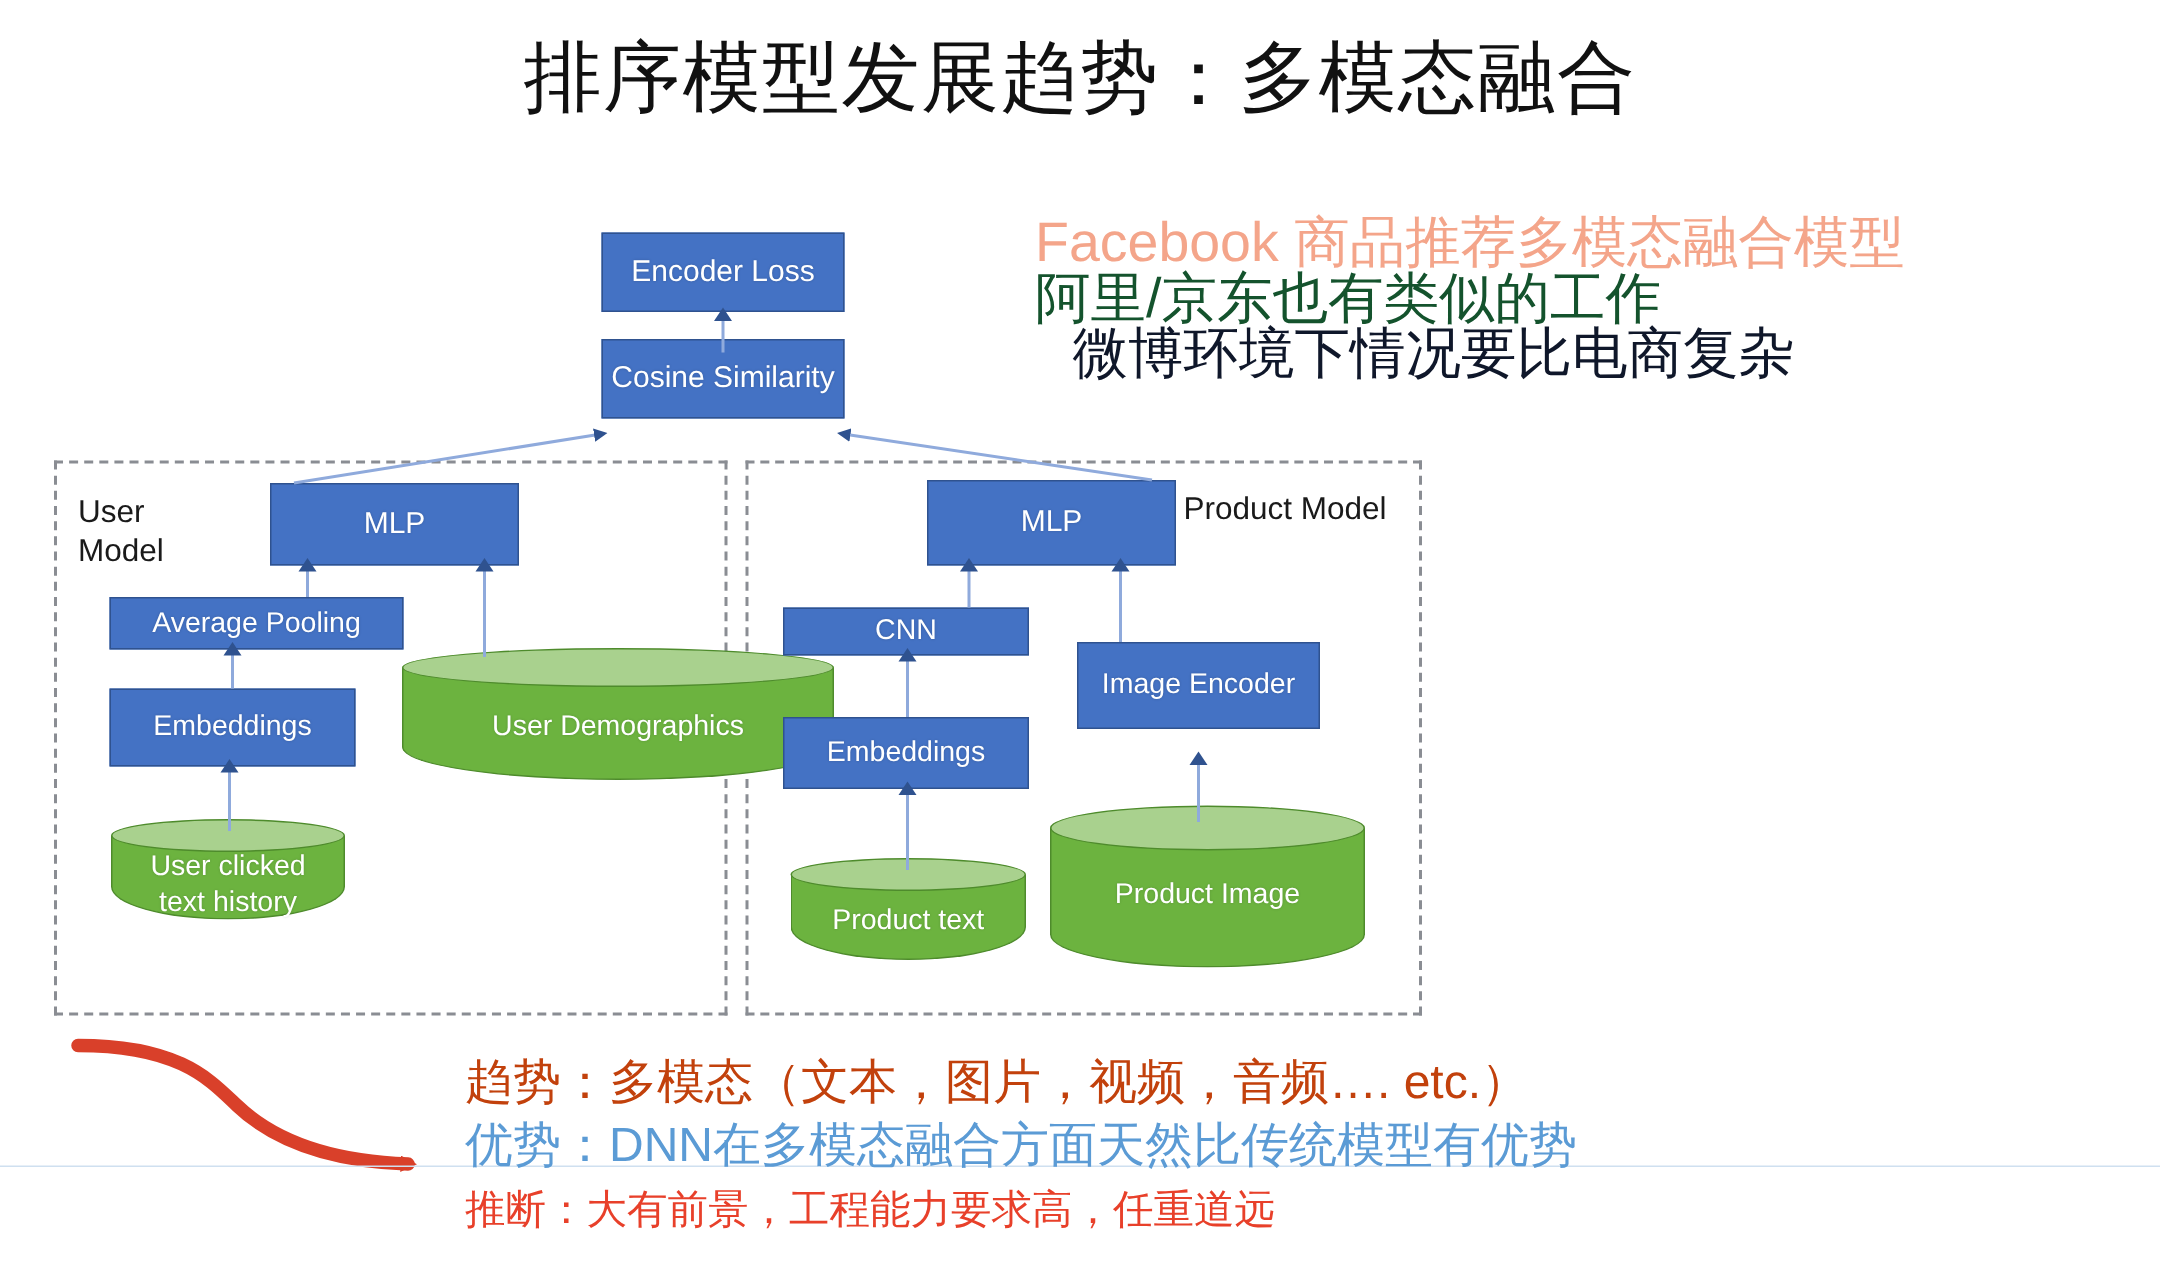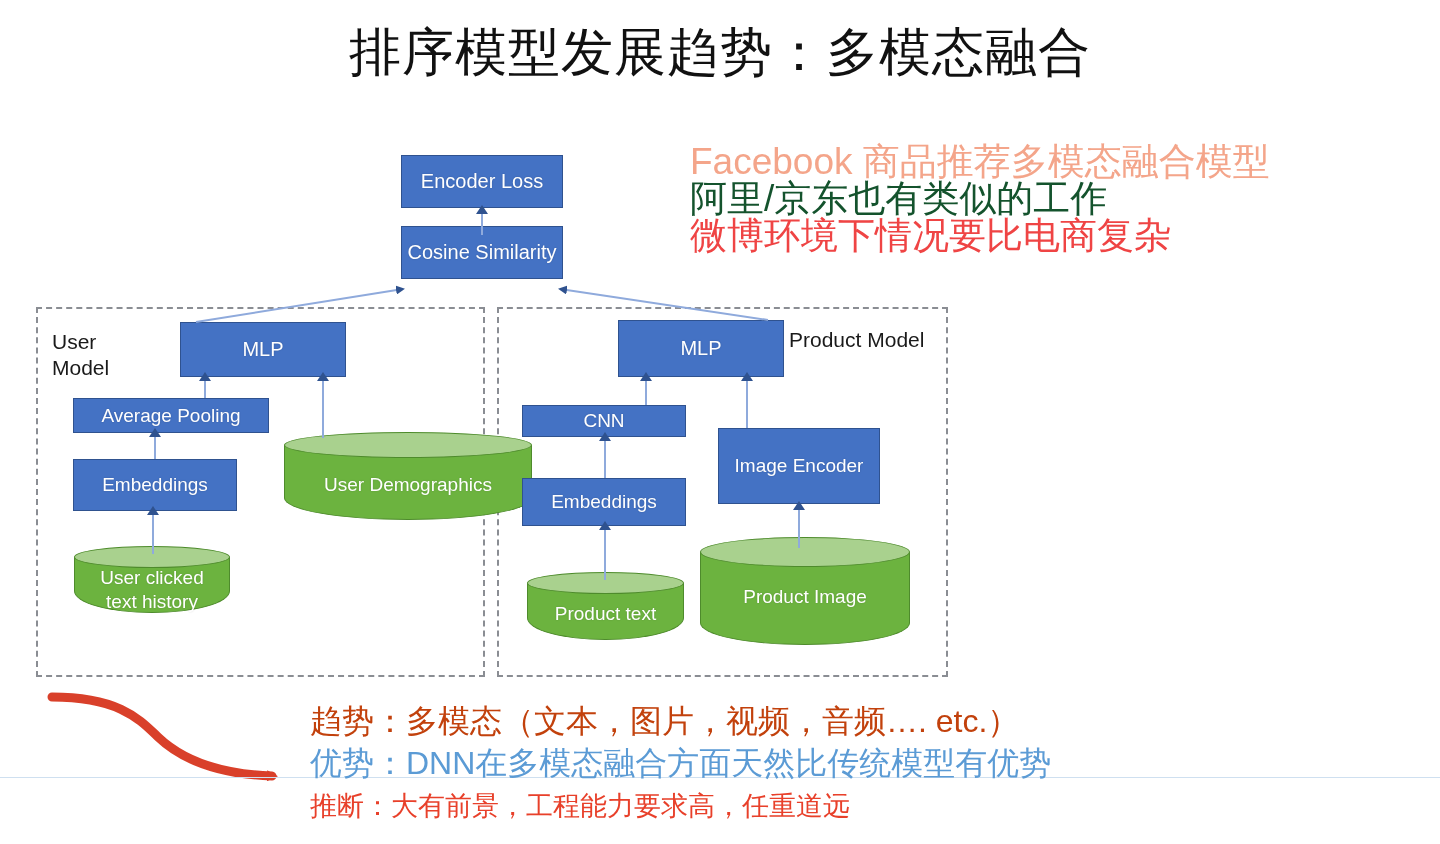"微博环境下情况要比电商复杂" div.anno-line { color: #ef4444 -> #0f172a; margin-left: none -> 25px }
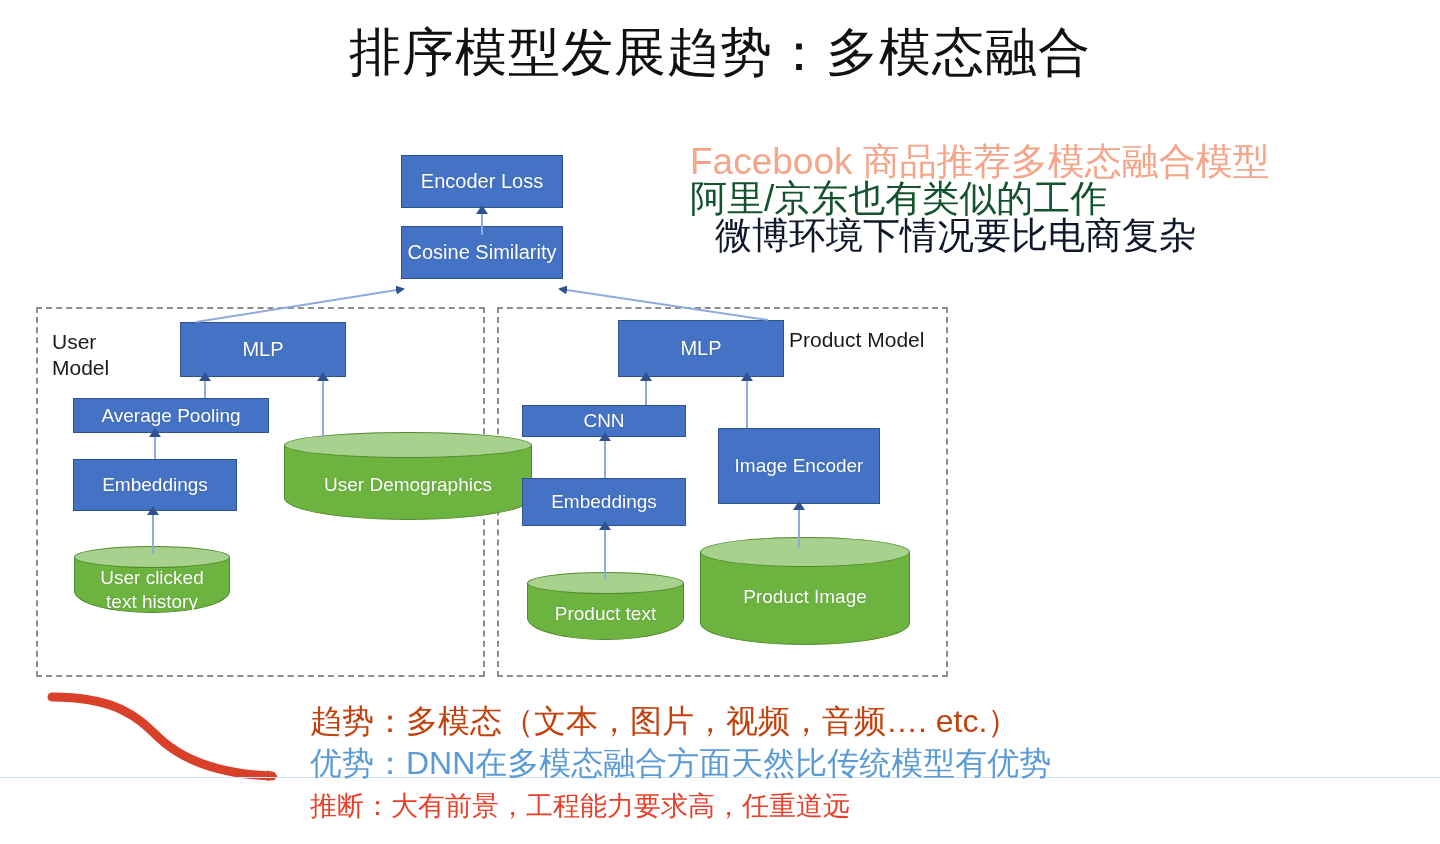"Image Encoder" div.node { height: 76px -> 58px }
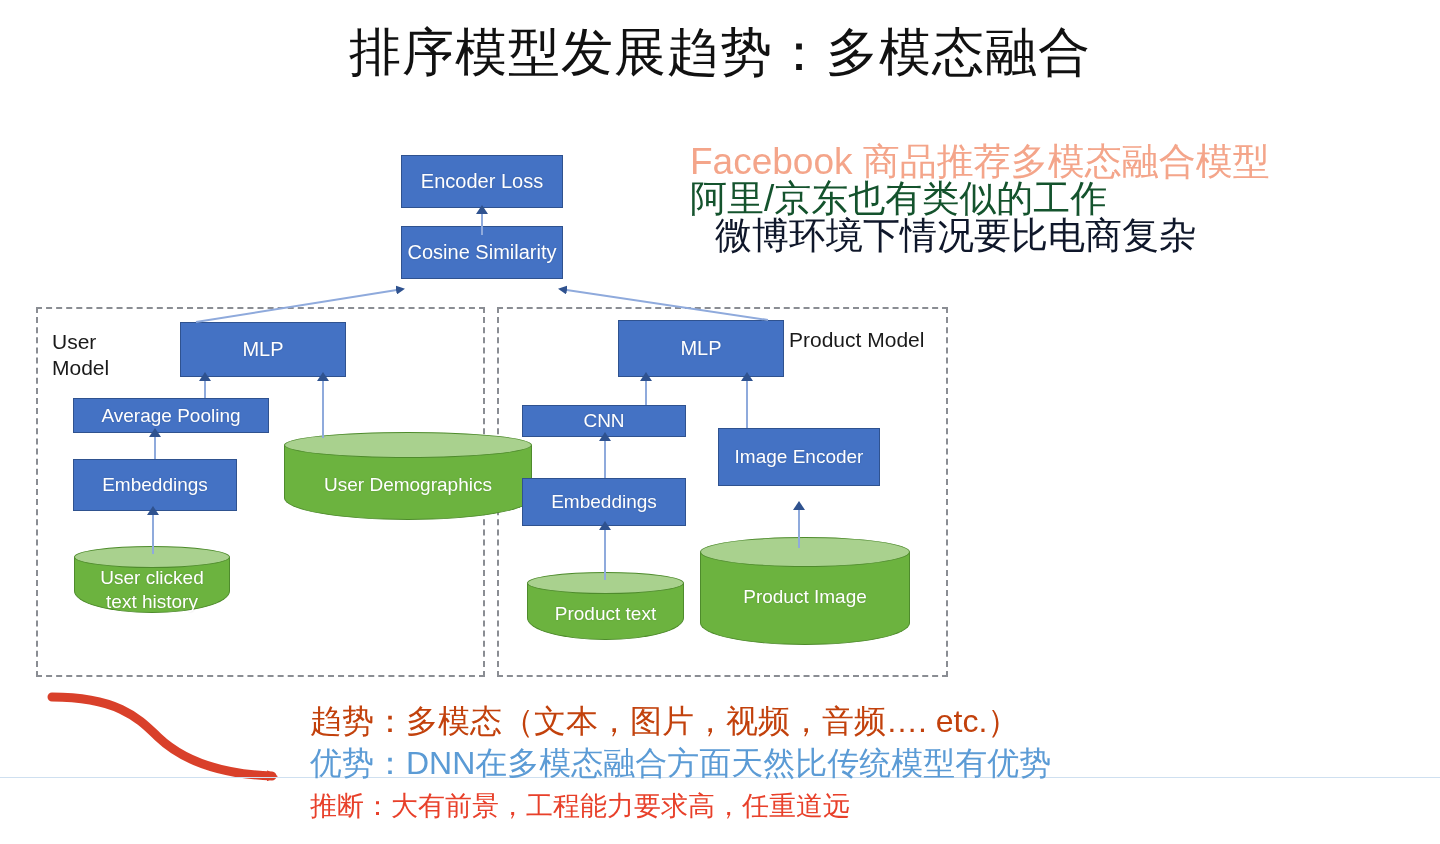"User Demographics" div.cyl { left: 284px -> 268px; padding-left: none -> 40px }
